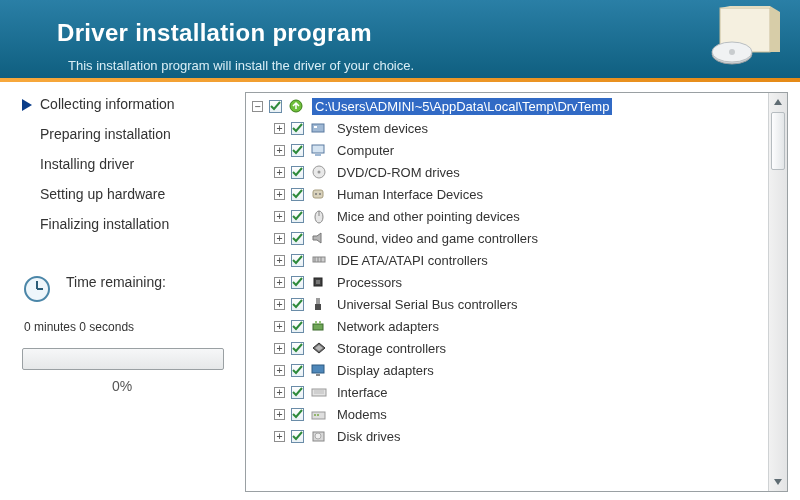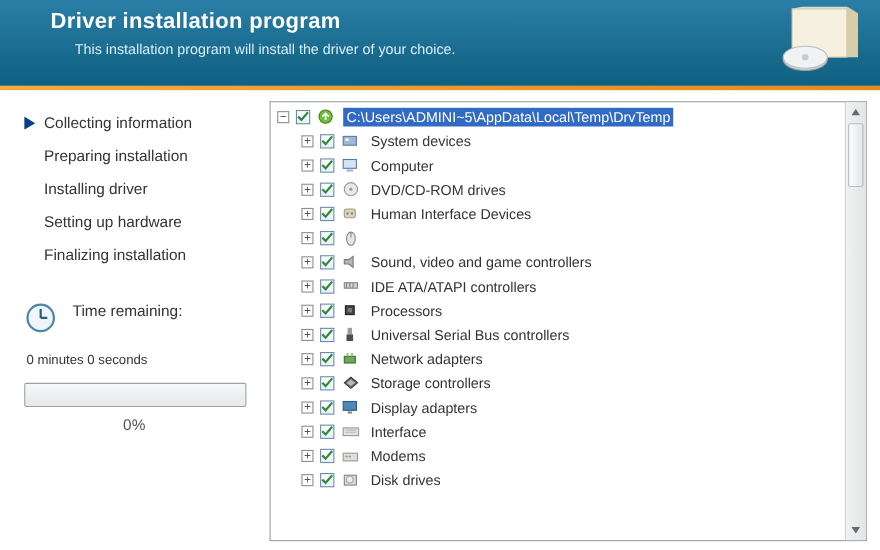"Driver installation program" .header h1 { font-size: 20px -> 24px; margin: 0 -> 11px }
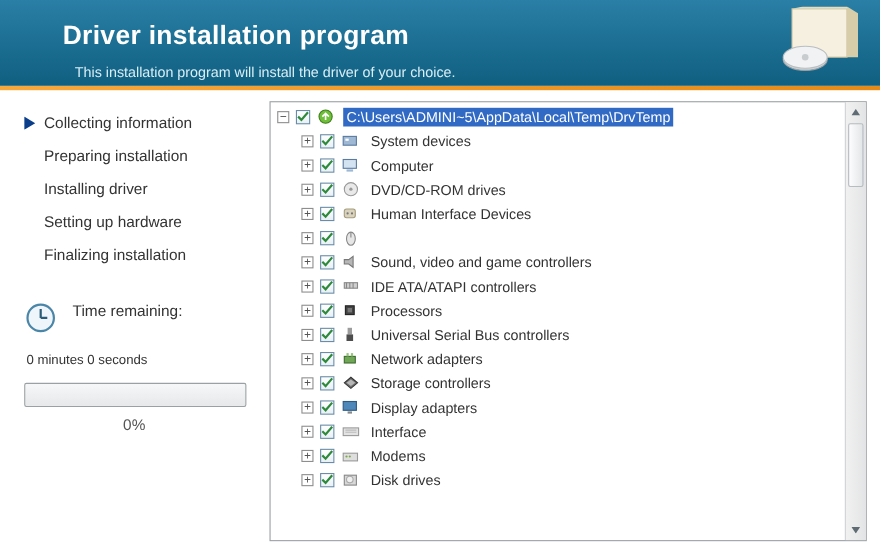"Collecting information" .steps li { align-items: center -> flex-start }
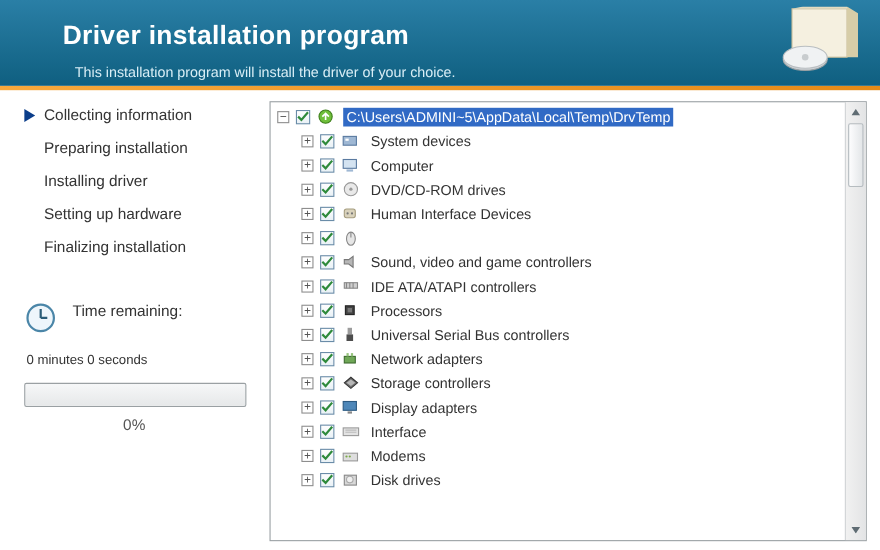"Mice and other pointing devices" span.lbl-text { html: none -> <span>Mice and other pointing devices</span> }
